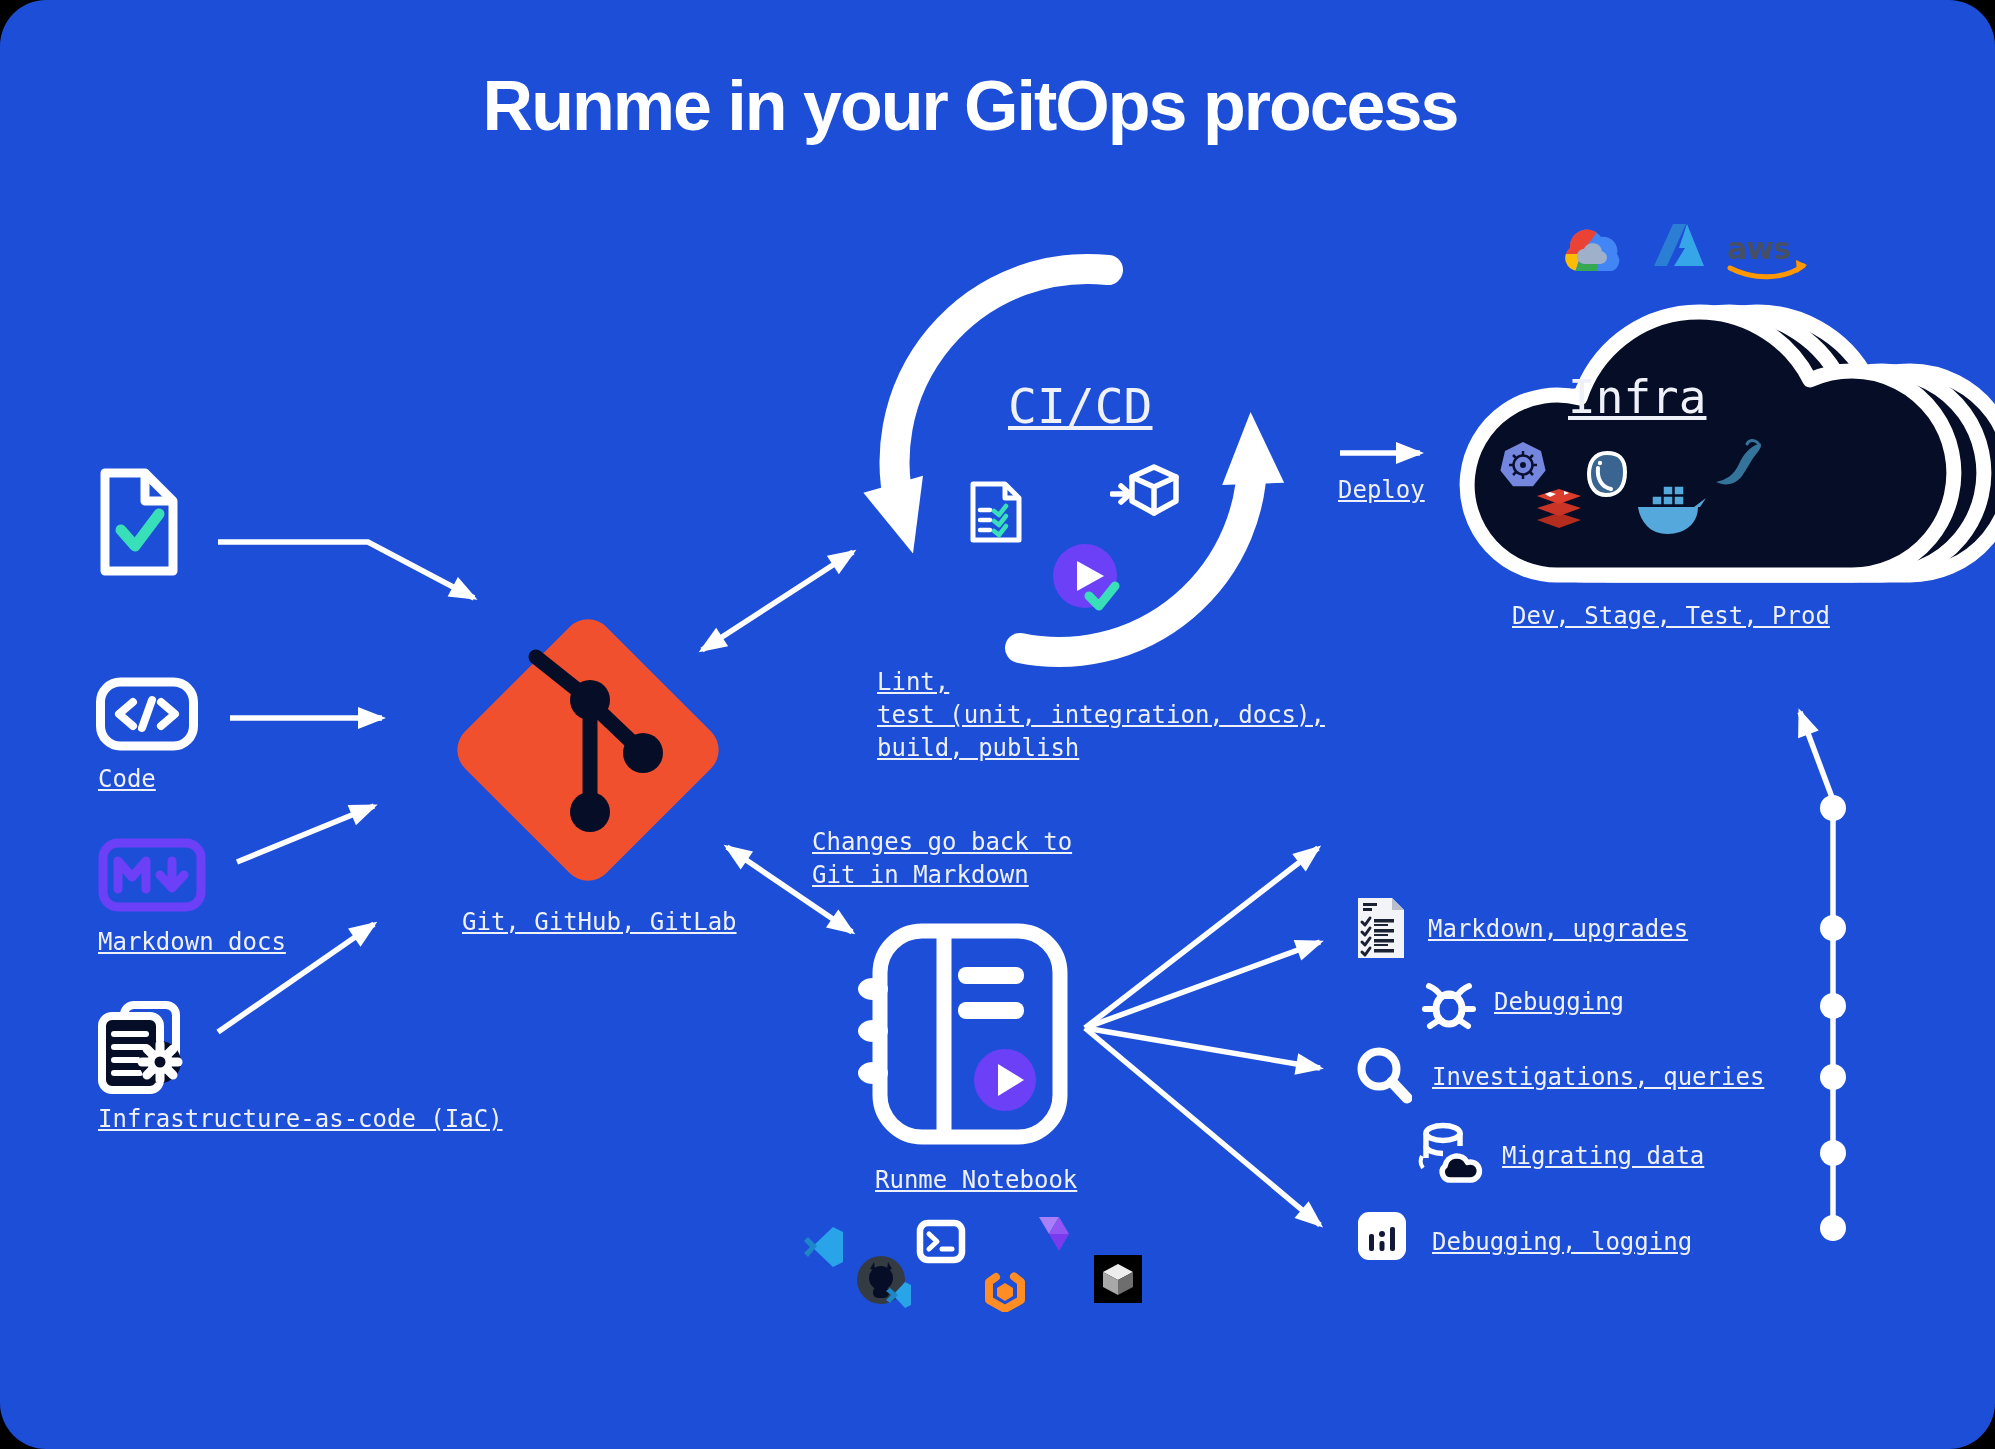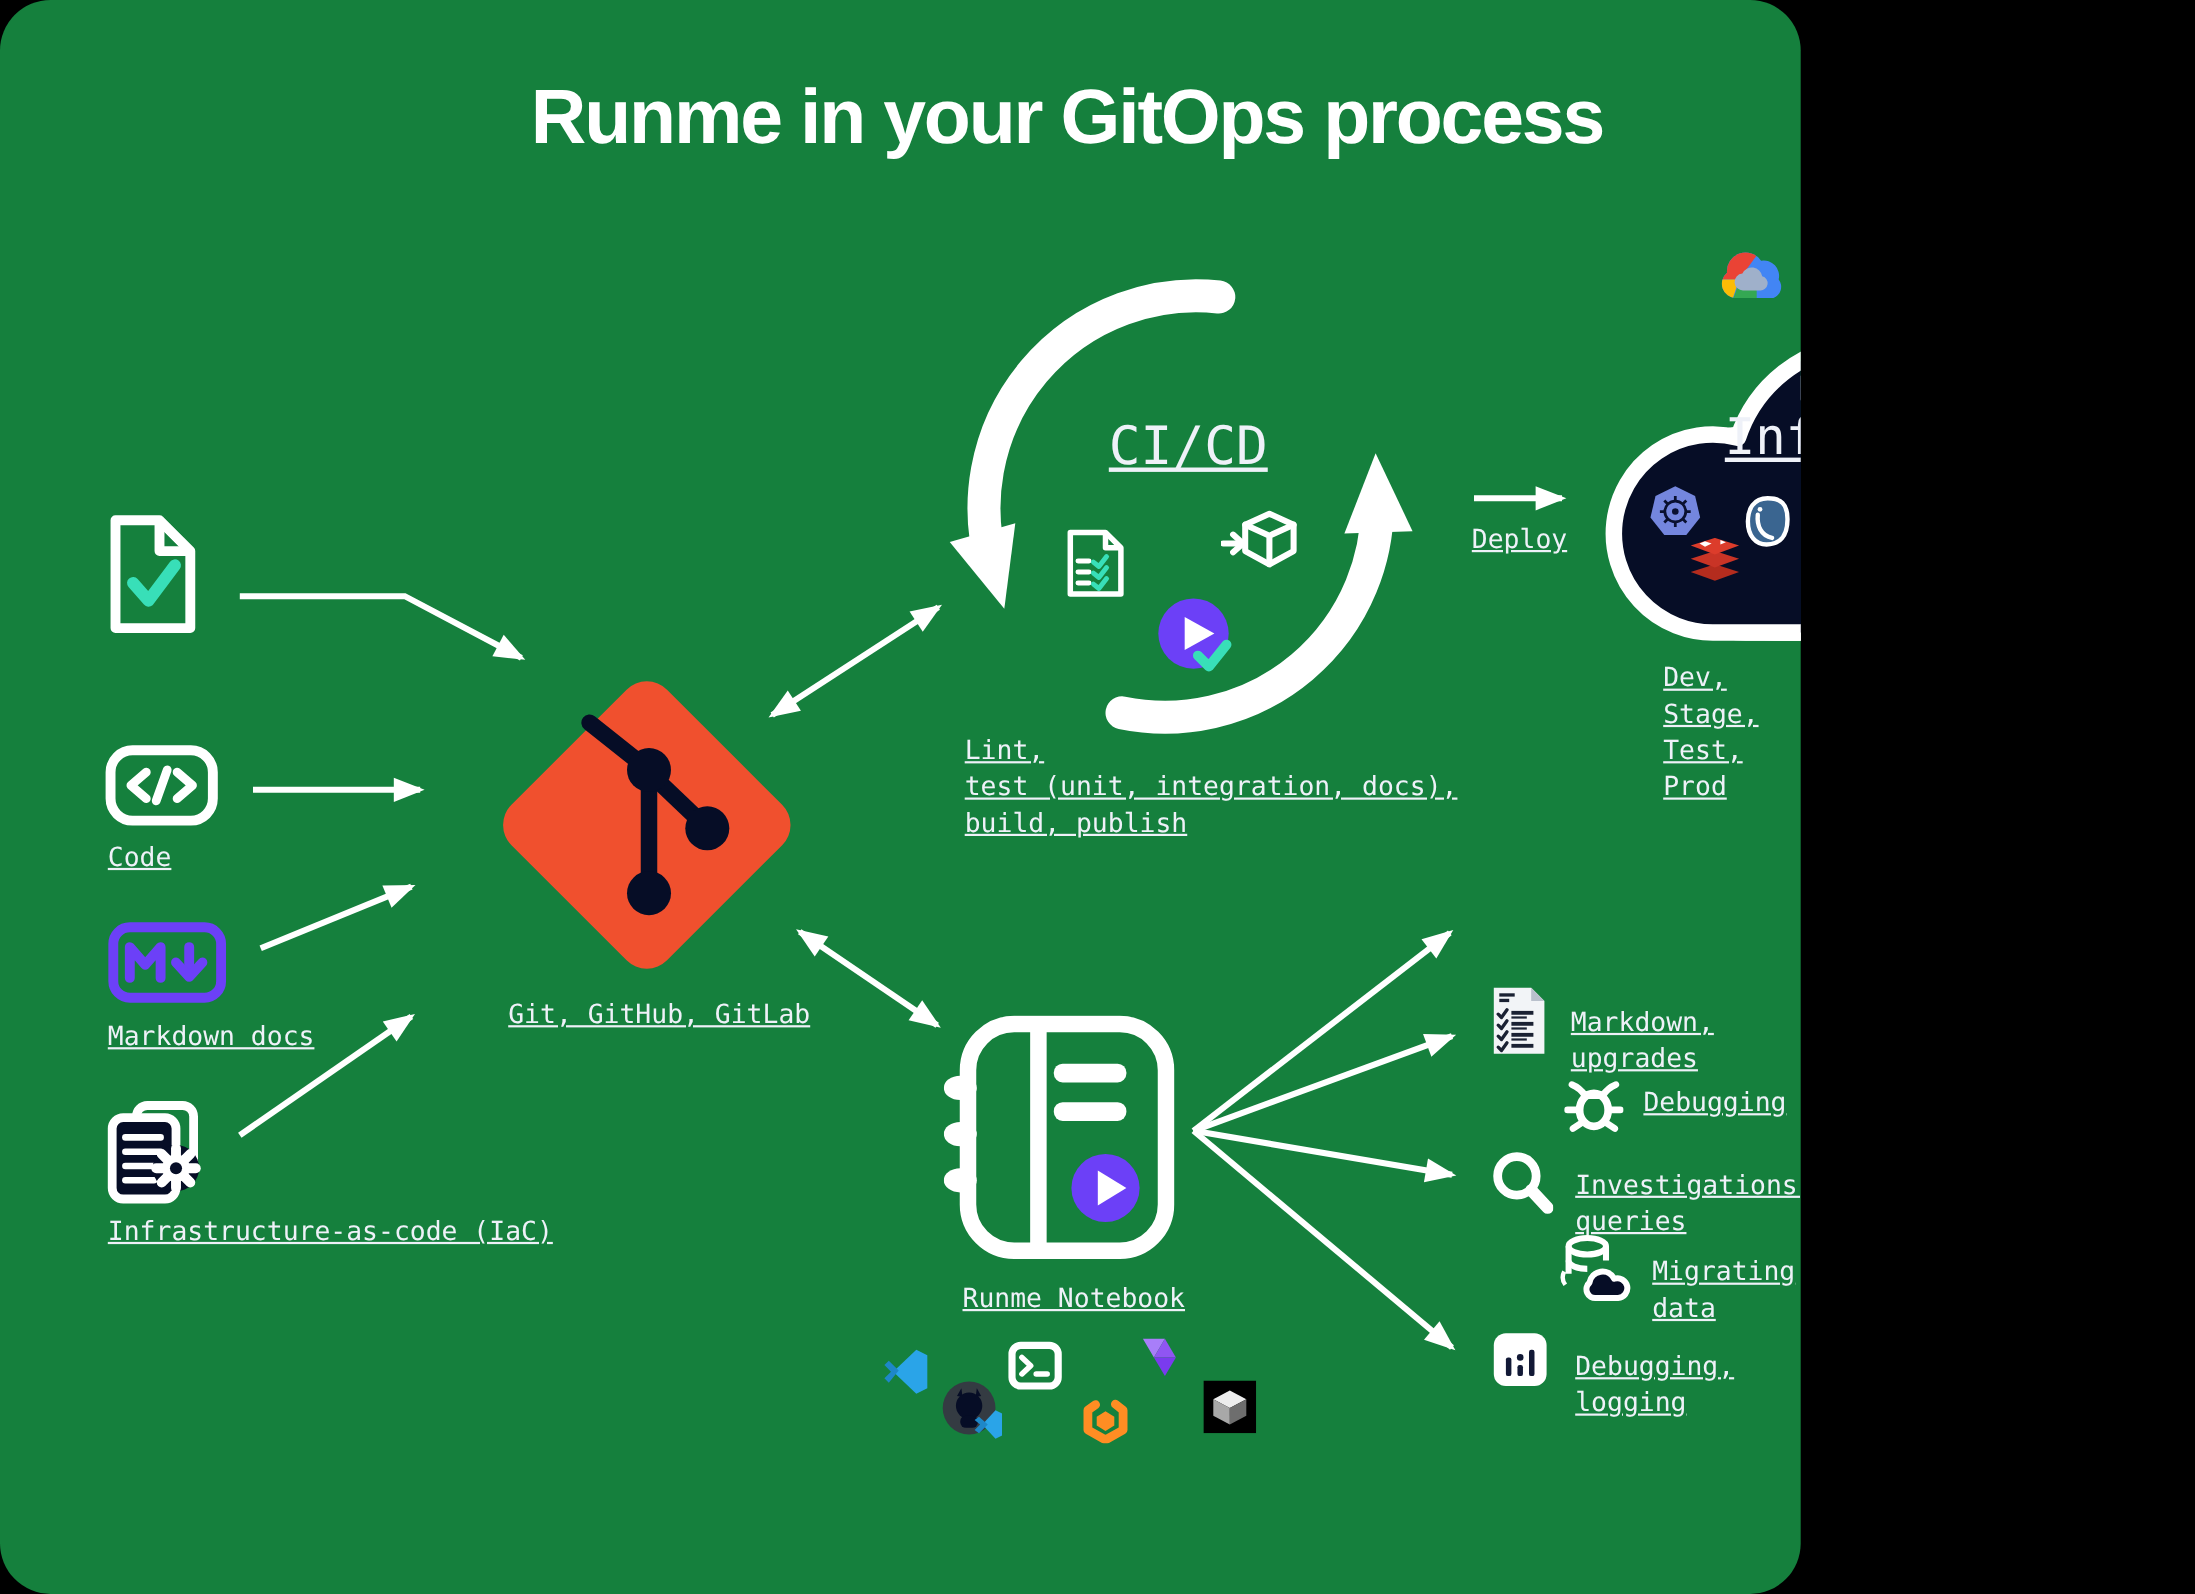"Runme in your GitOps process" .canvas { background: #15803d -> #1d4ed8; width: 1637px -> 1995px }
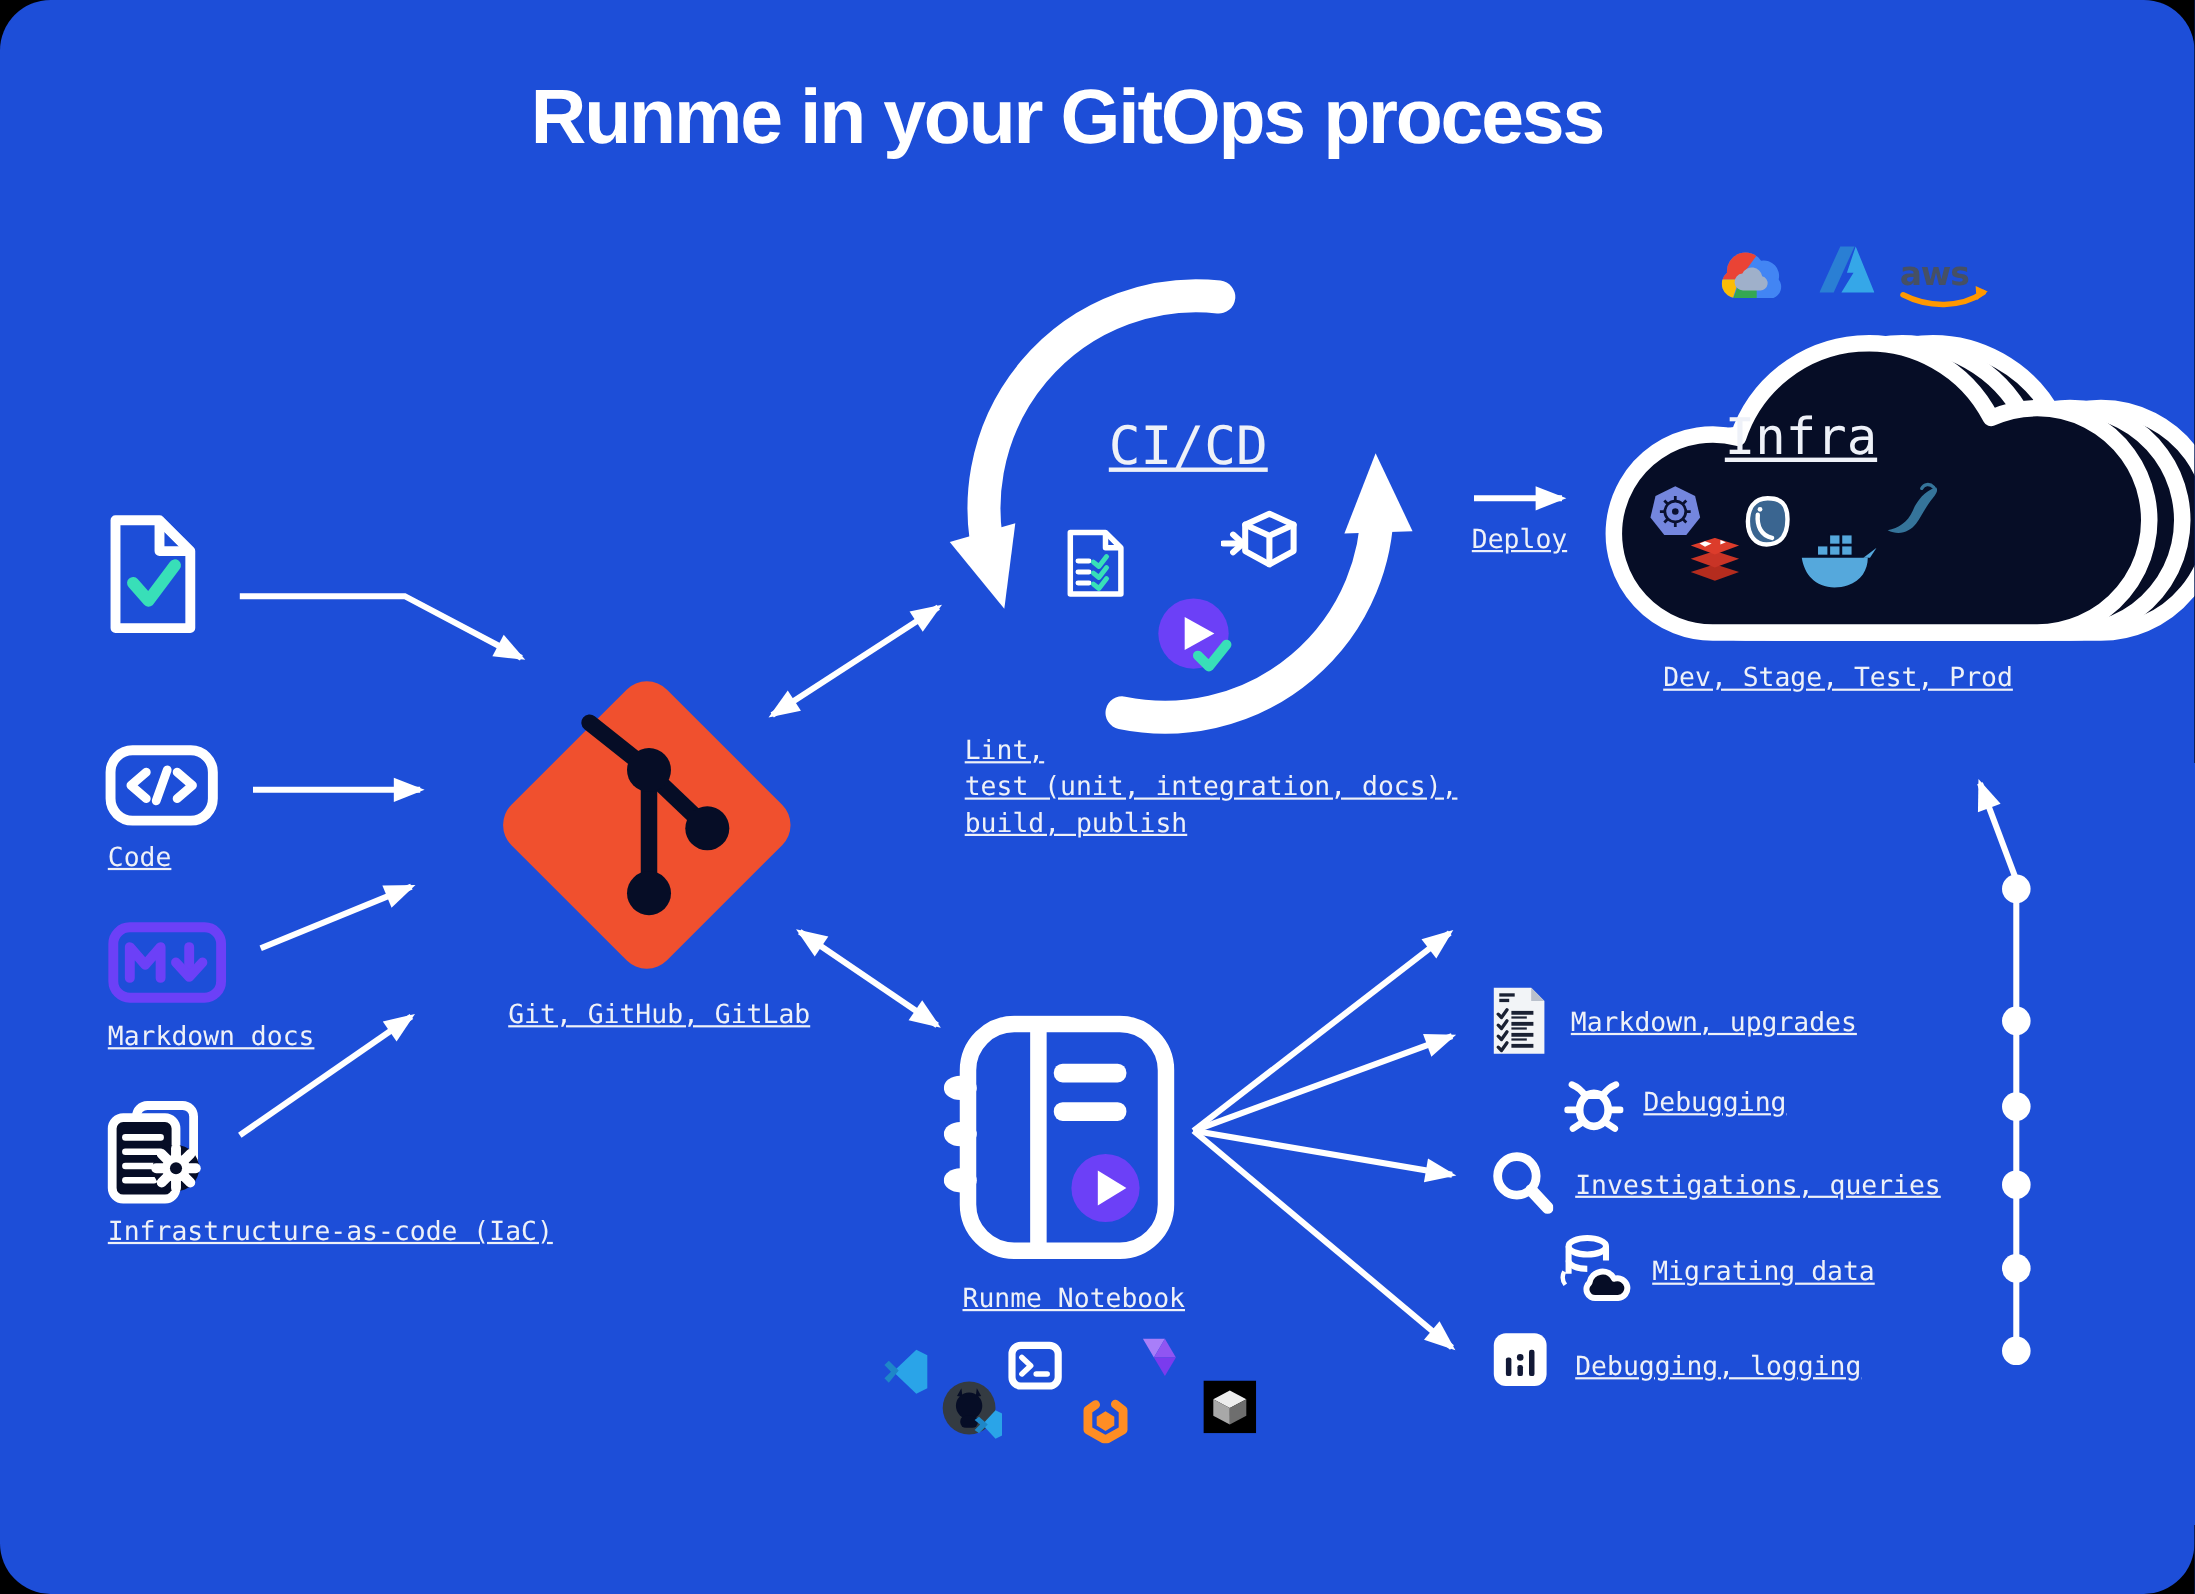"Changes go back to" div.mono { html: none -> <div>Changes go back to Git in Markdown</div> }
